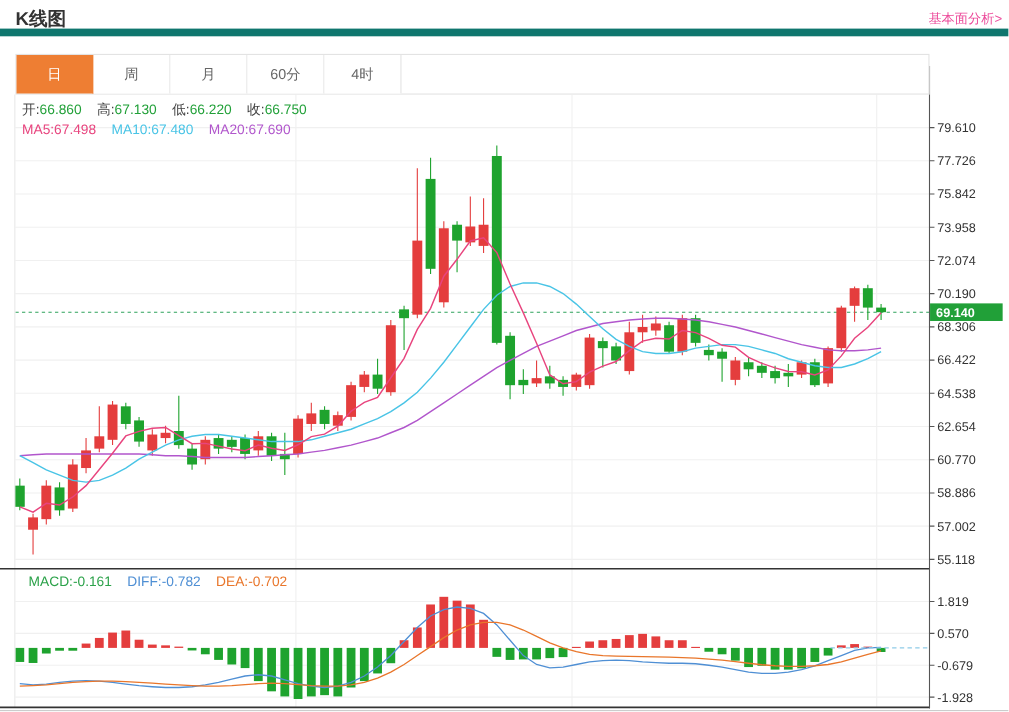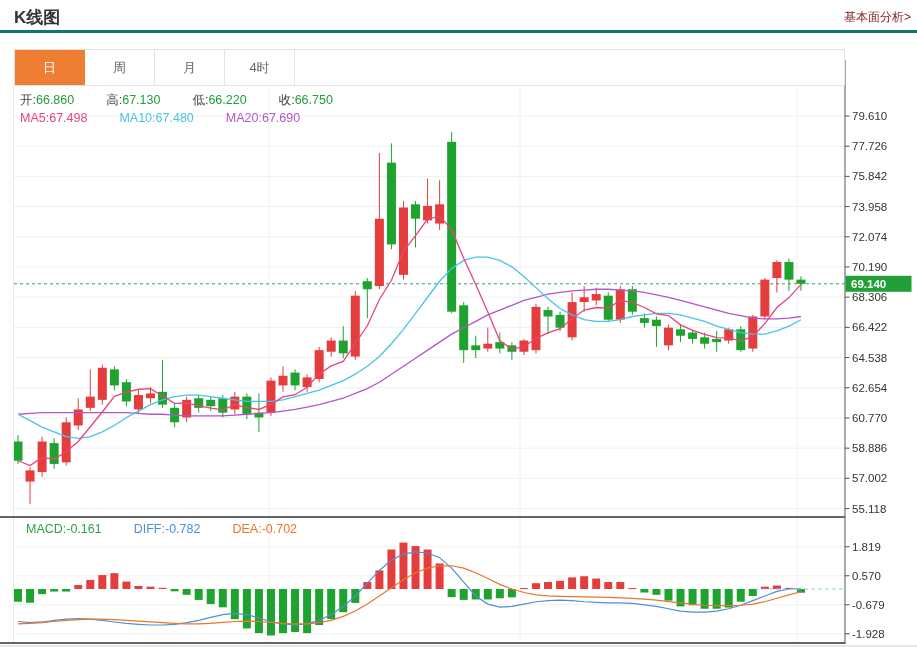"K线图" .hdr { border-bottom: 3px solid #0f766e -> 7px solid #0f766e }
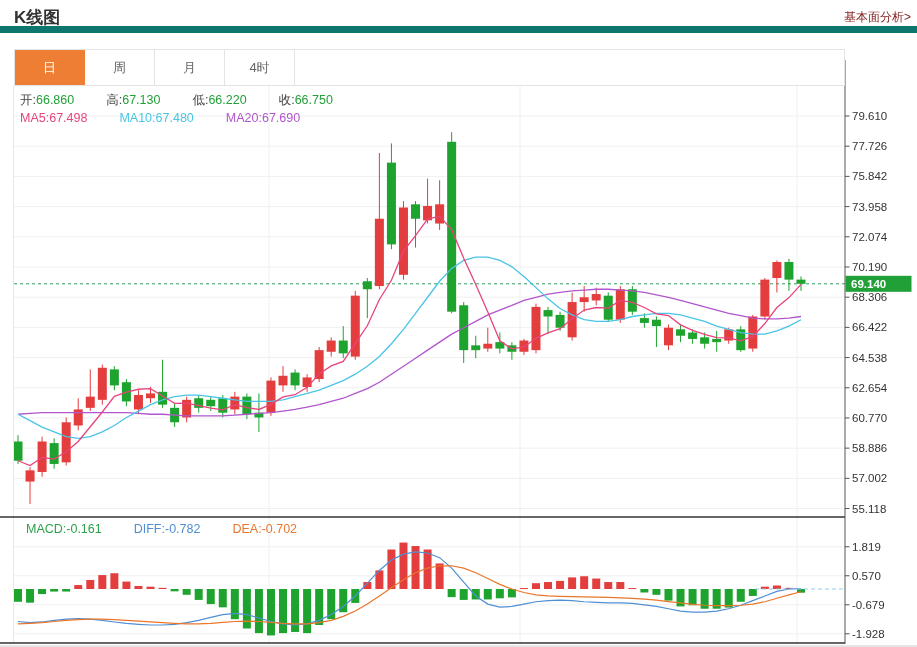"基本面分析>" .fund-link { color: #7f1d1d -> #ec4899 }
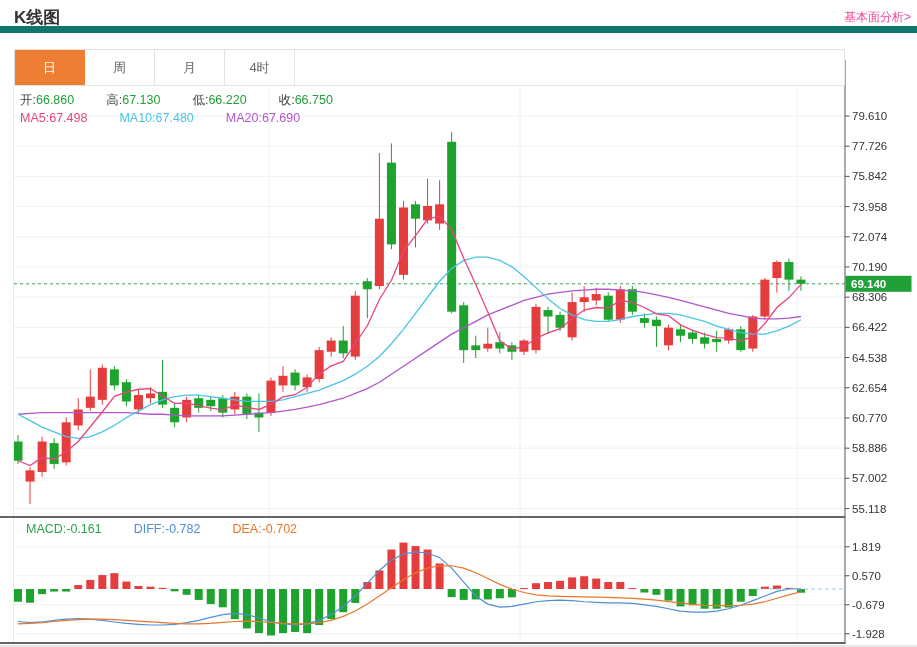"60分" div.tab { html: none -> <div>60分</div> }
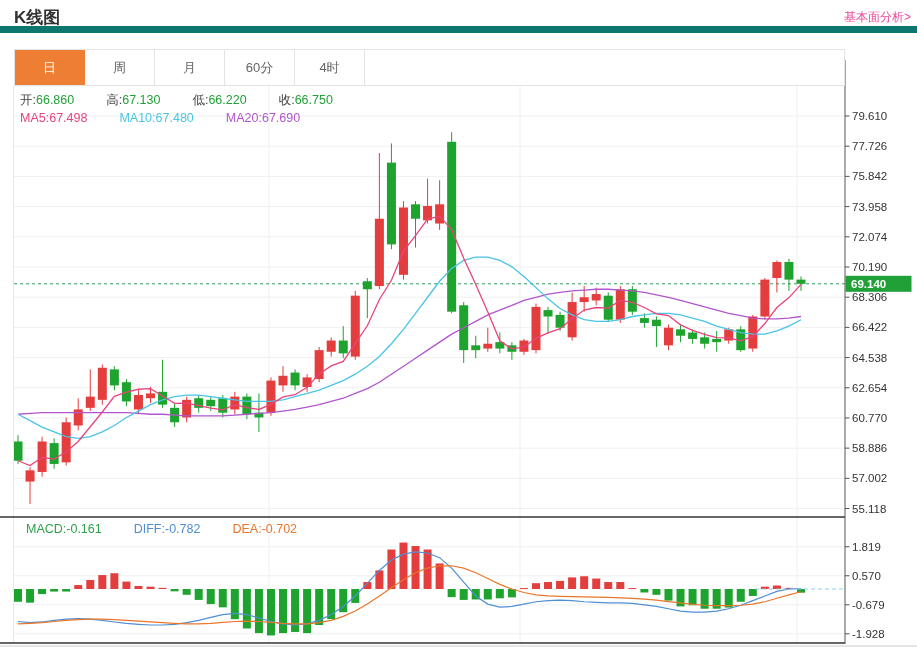"开:66.860" .inforow .itm { margin-right: 32px -> 14px }
